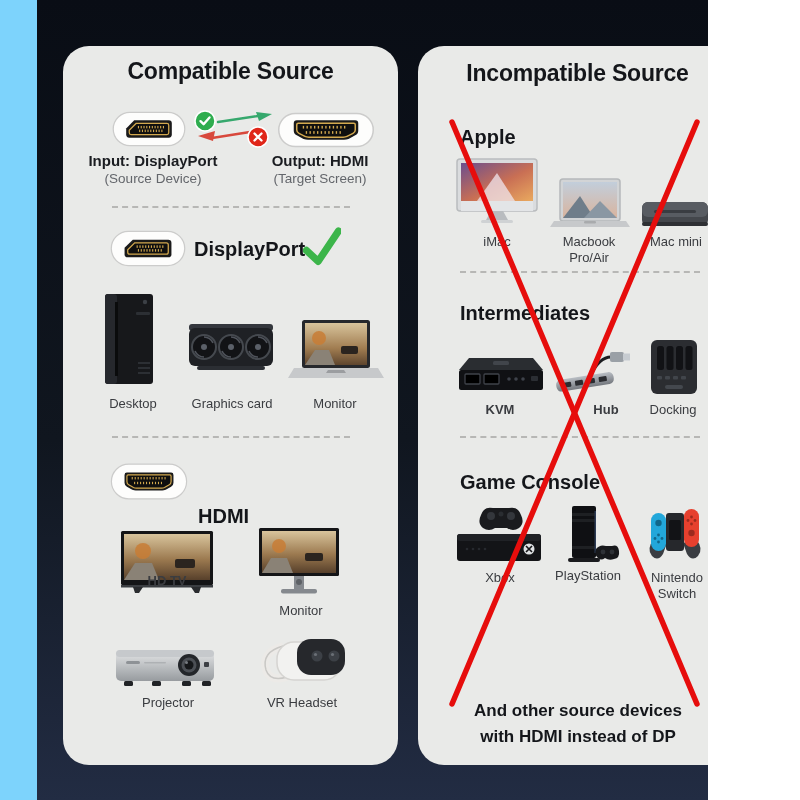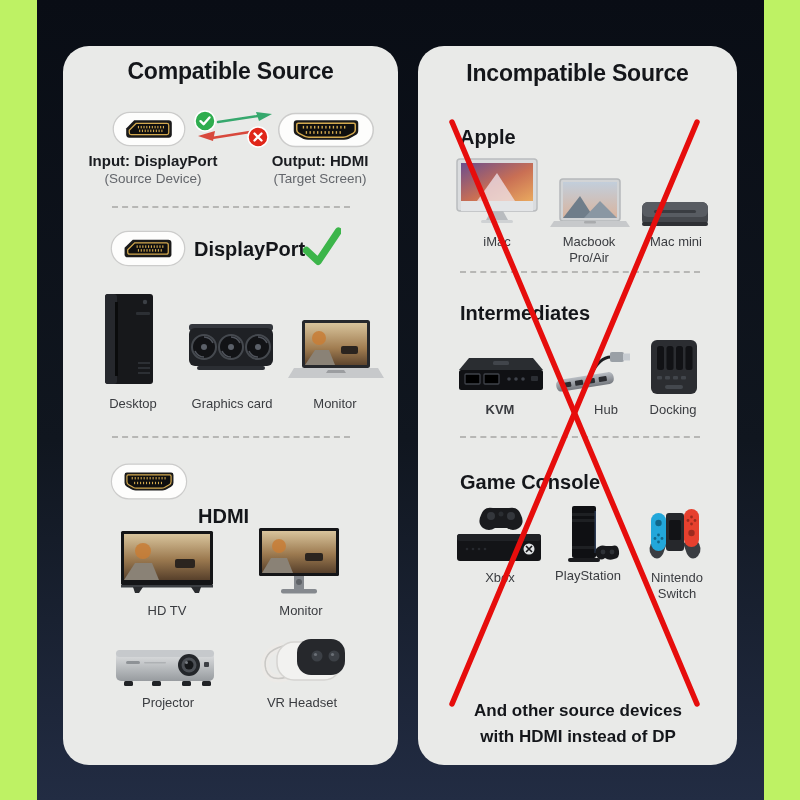"Compatible Source" .page { background: #bef264 -> #7dd3fc; width: 800px -> 708px }
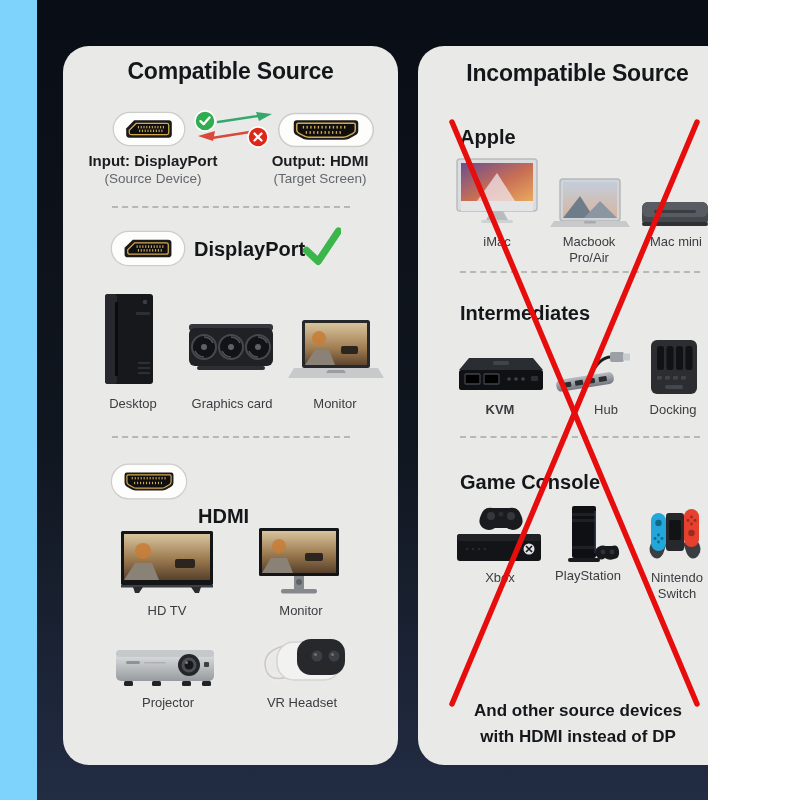"Hub" div.abs { font-weight: none -> bold }
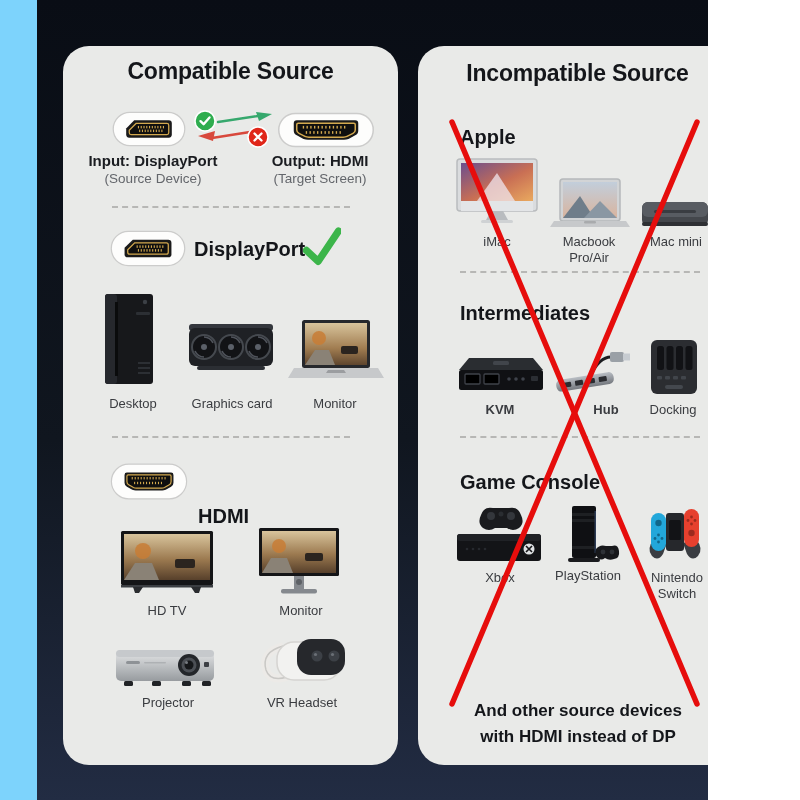"HD TV" div.abs { font-weight: none -> bold; top: 603px -> 573px }
